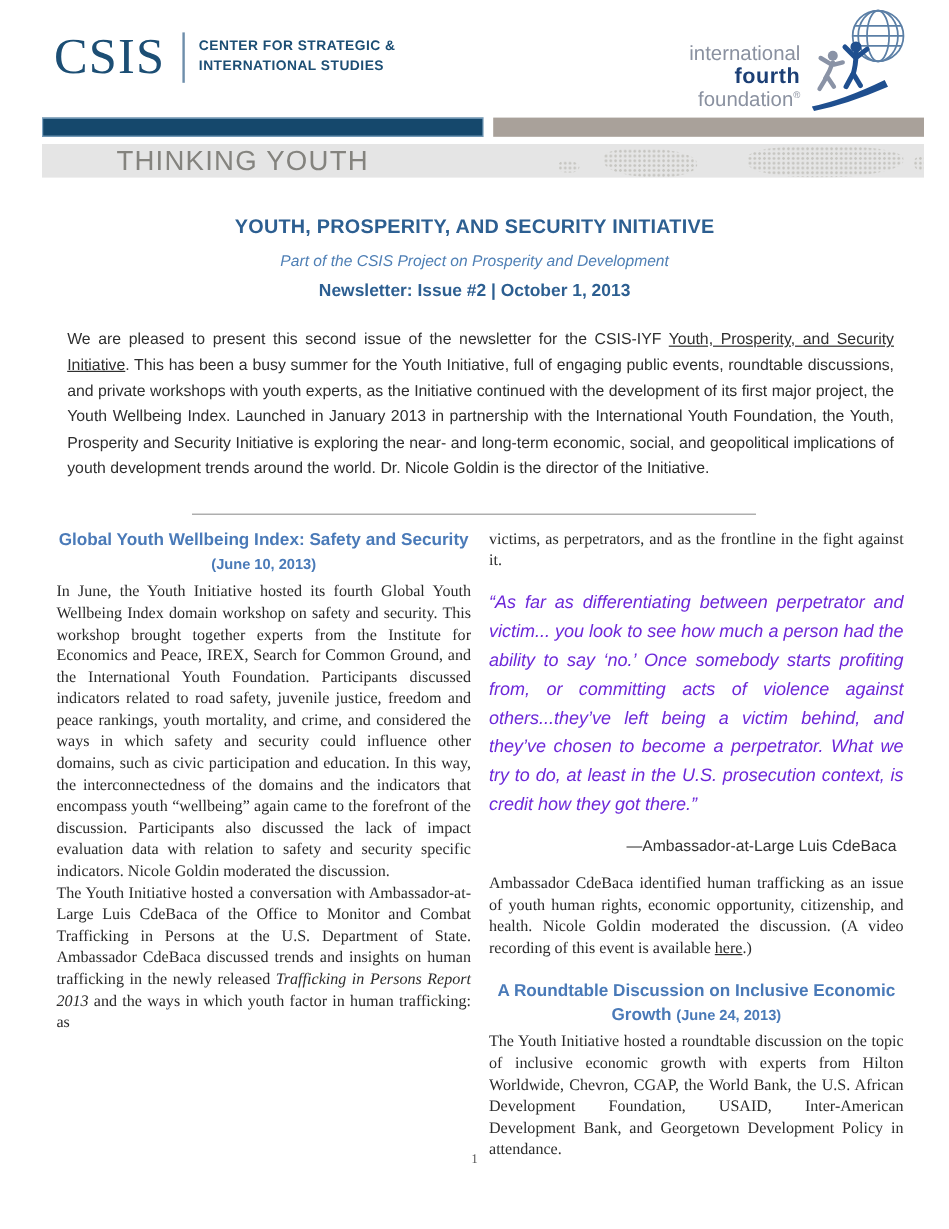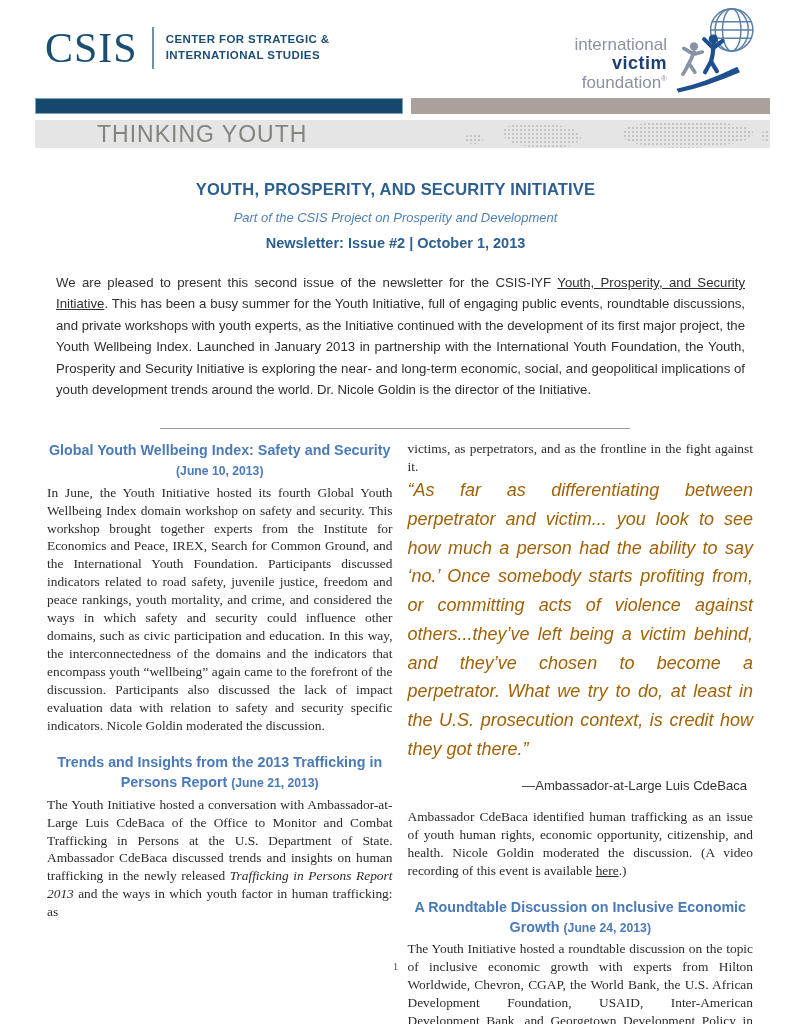"victim" span.iyf-l2 { text: victim -> fourth }
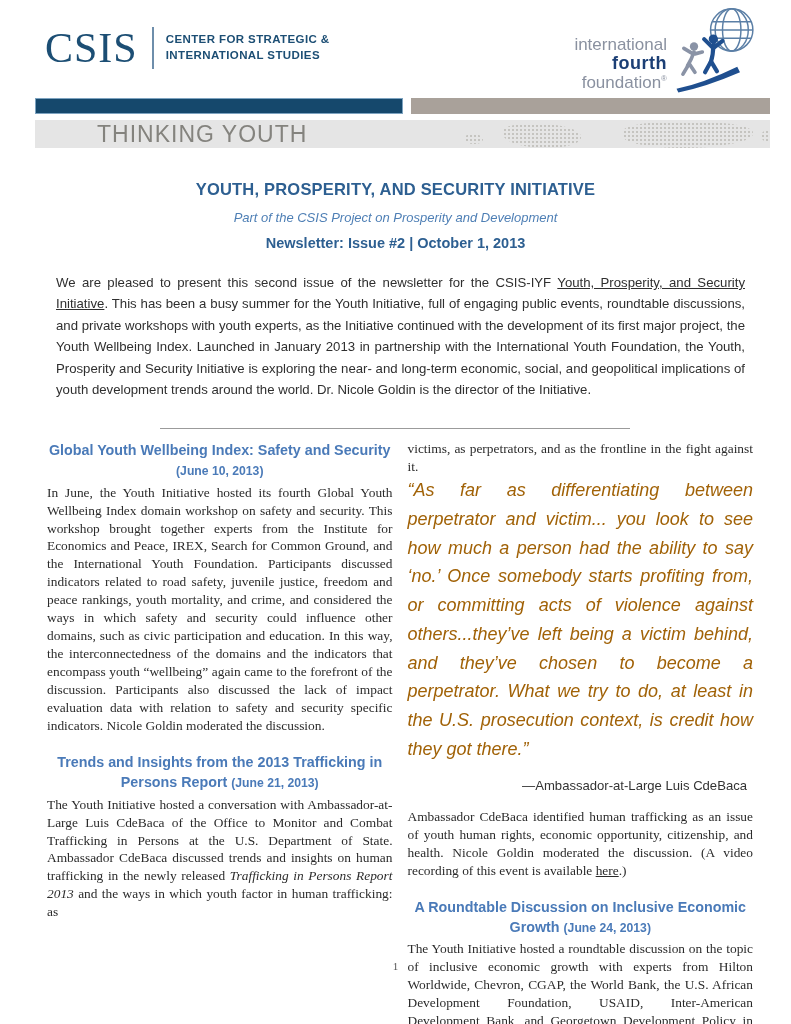"“As far as differentiating between" .quote { color: #a16207 -> #6d28d9; font-size: 18px -> 15px; margin-top: none -> 15px }
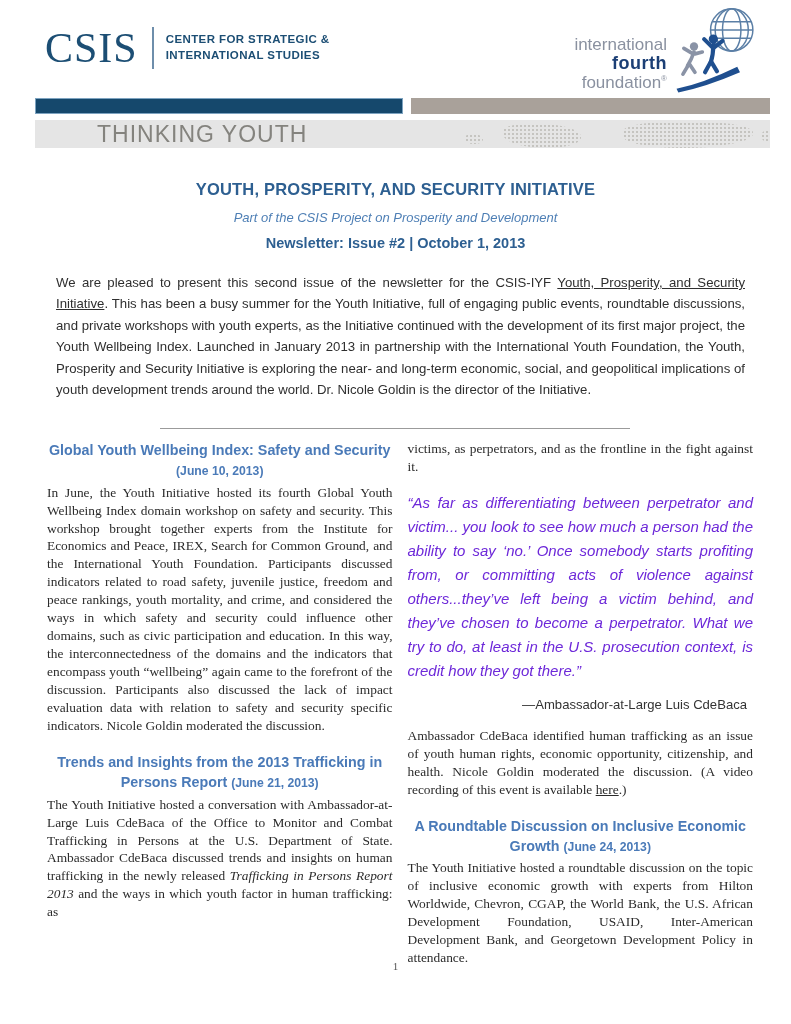"Trends and Insights from the" div.art-heading { html: <div><span>Trends and Insights from the 2013 Trafficking in Persons Report </span><span>(June 21, 2013)</span></div> -> none }
